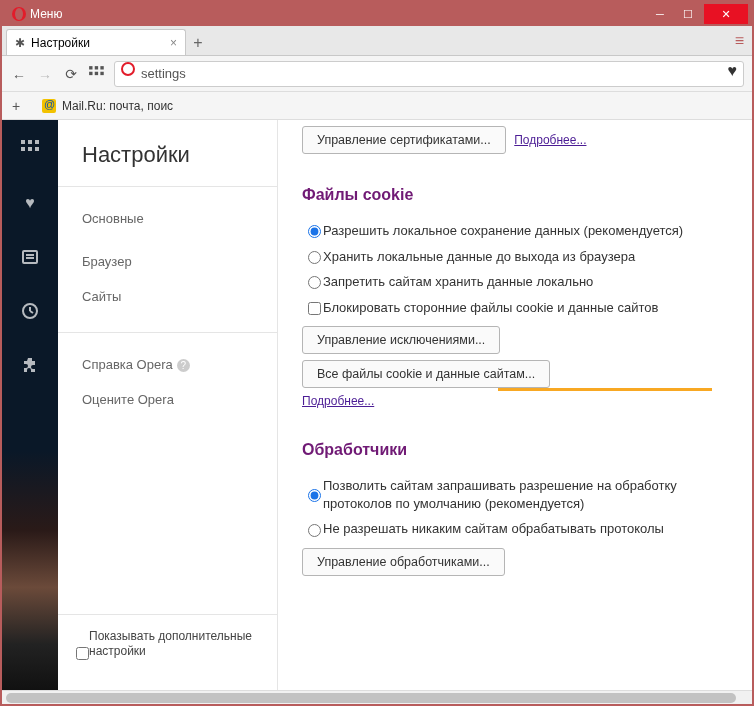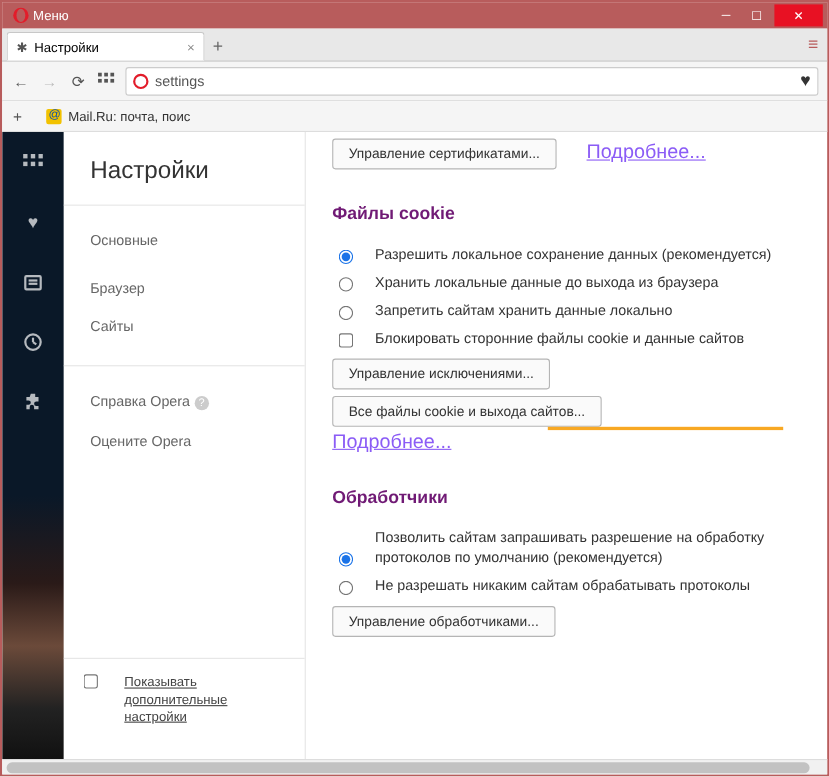"settings" .addr { align-items: center -> none }
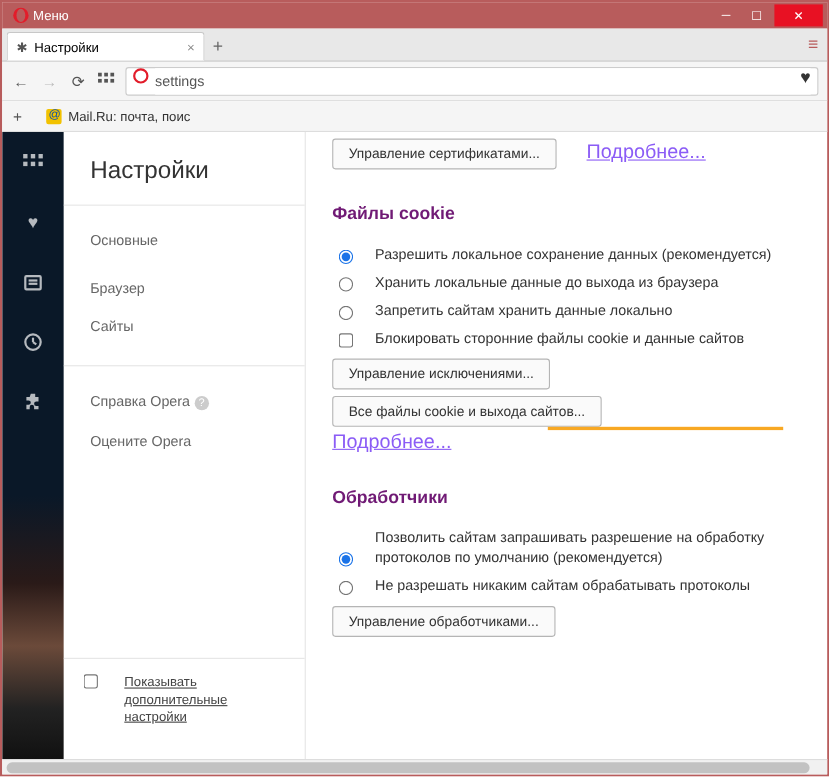"Управление сертификатами..." .btn { margin-right: 23px -> 4px }
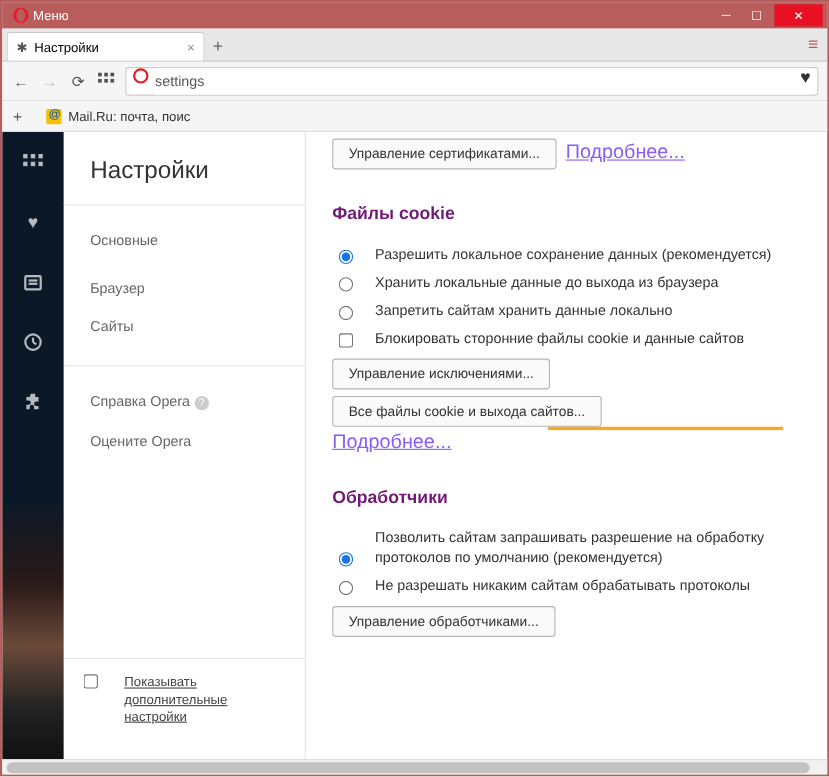"Подробнее..." .link { color: #8b5cf6 -> #4c1d95; font-size: 18px -> 12px }
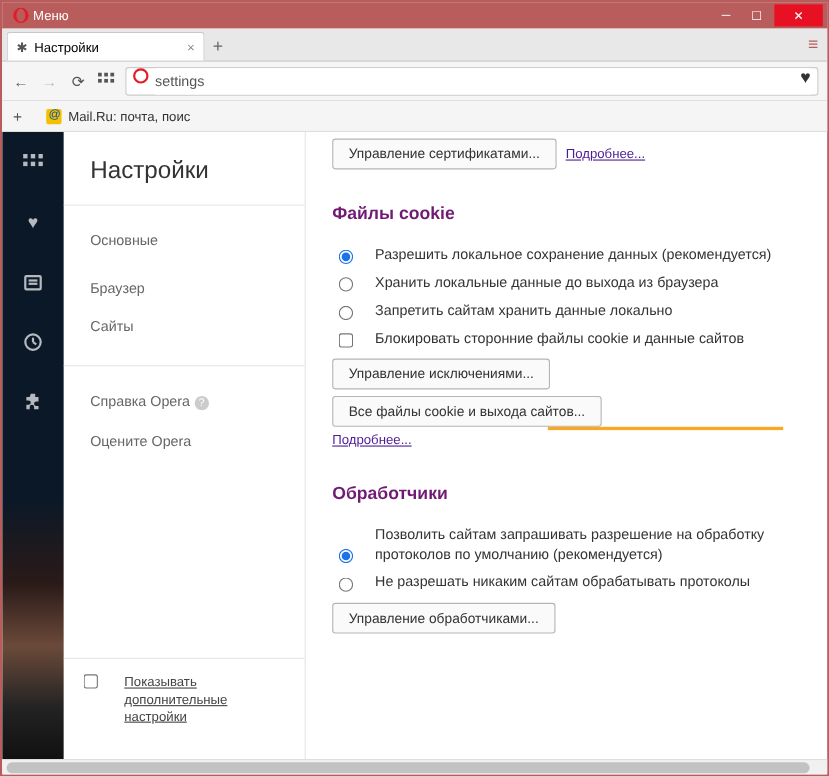"Разрешить локальное сохранение данных" .option-row { align-items: flex-end -> center; gap: 20px -> 2px }
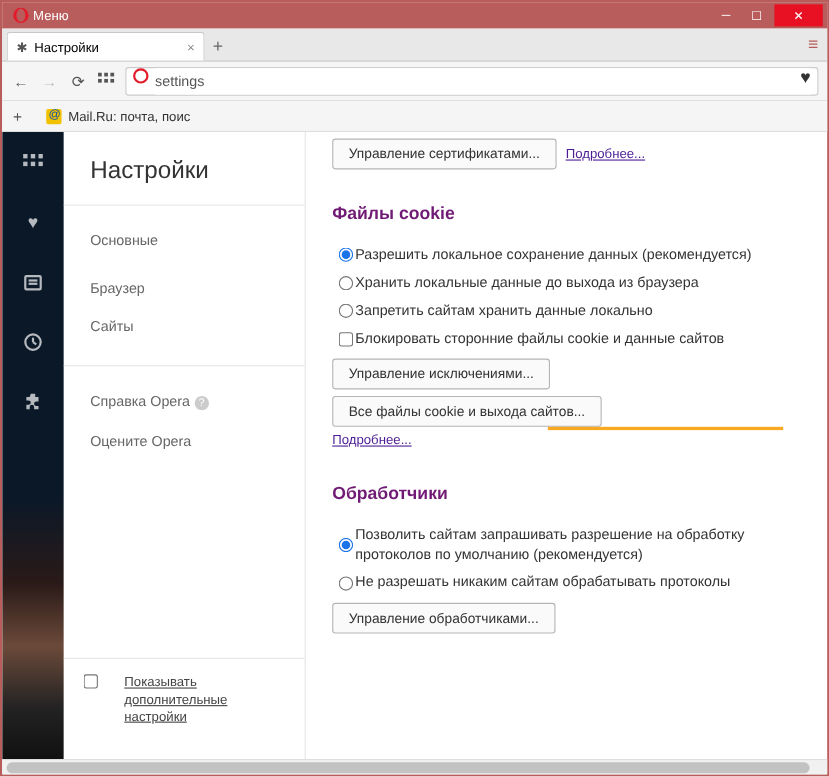"Все файлы cookie и выхода" span.btn { text: выхода сайтов -> данные сайтам }
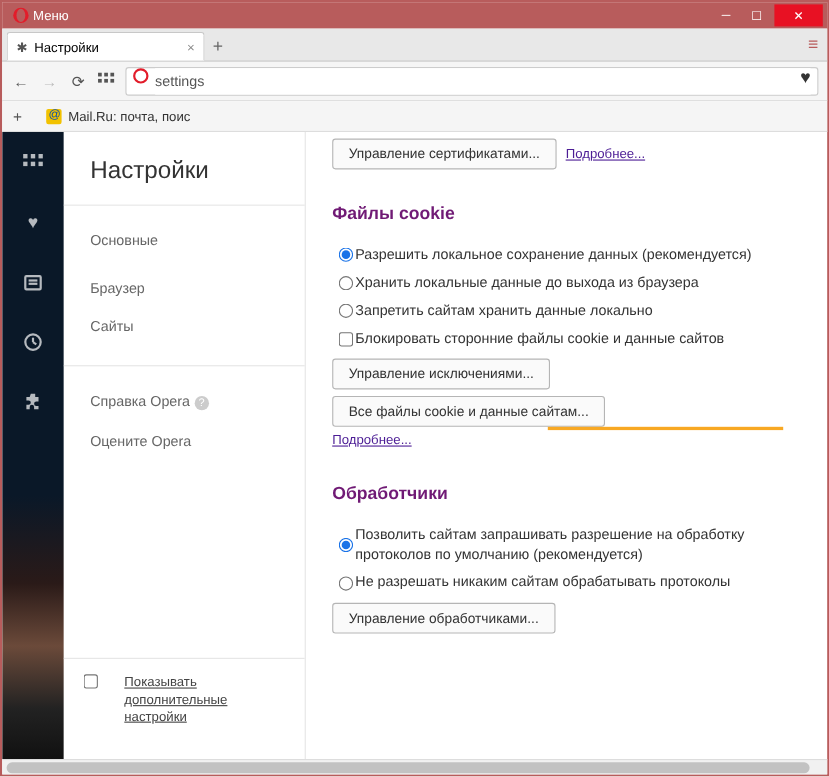"Показывать дополнительные настройки" .sidebar .bottom label { align-items: flex-start -> flex-end; gap: 24px -> 0; text-decoration: underline -> none }
